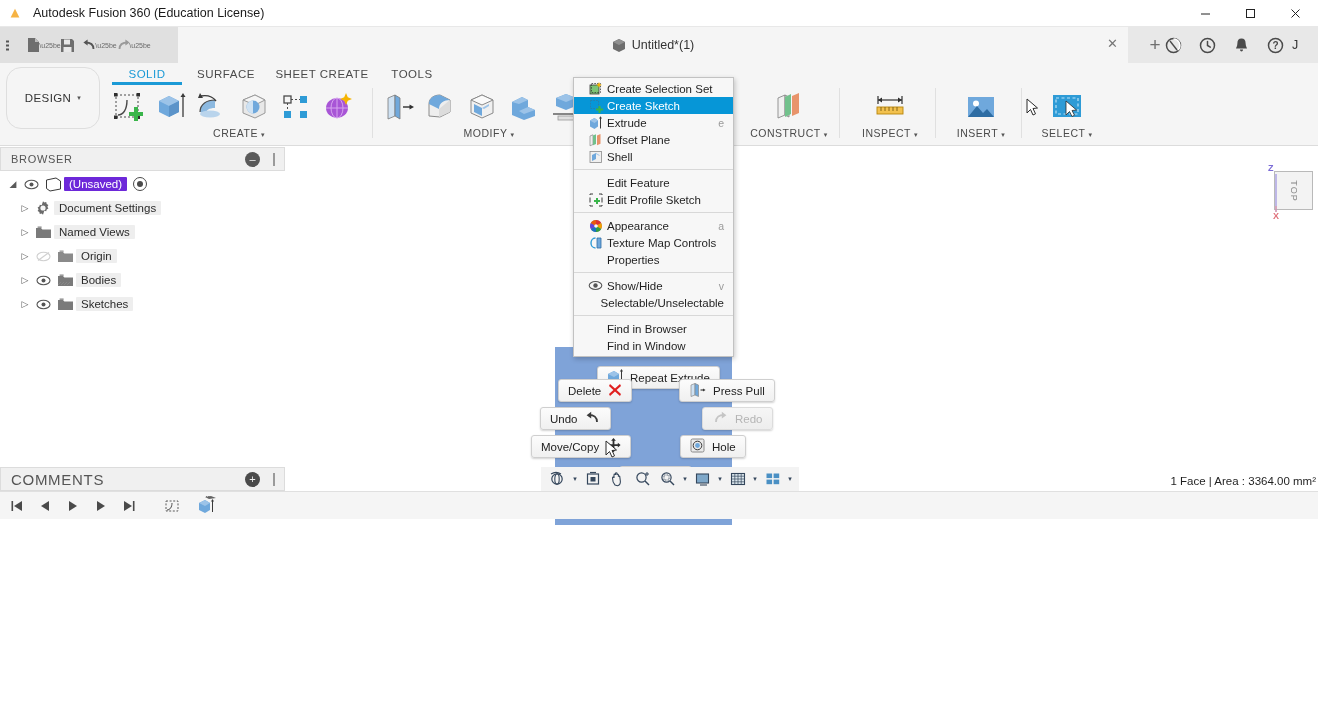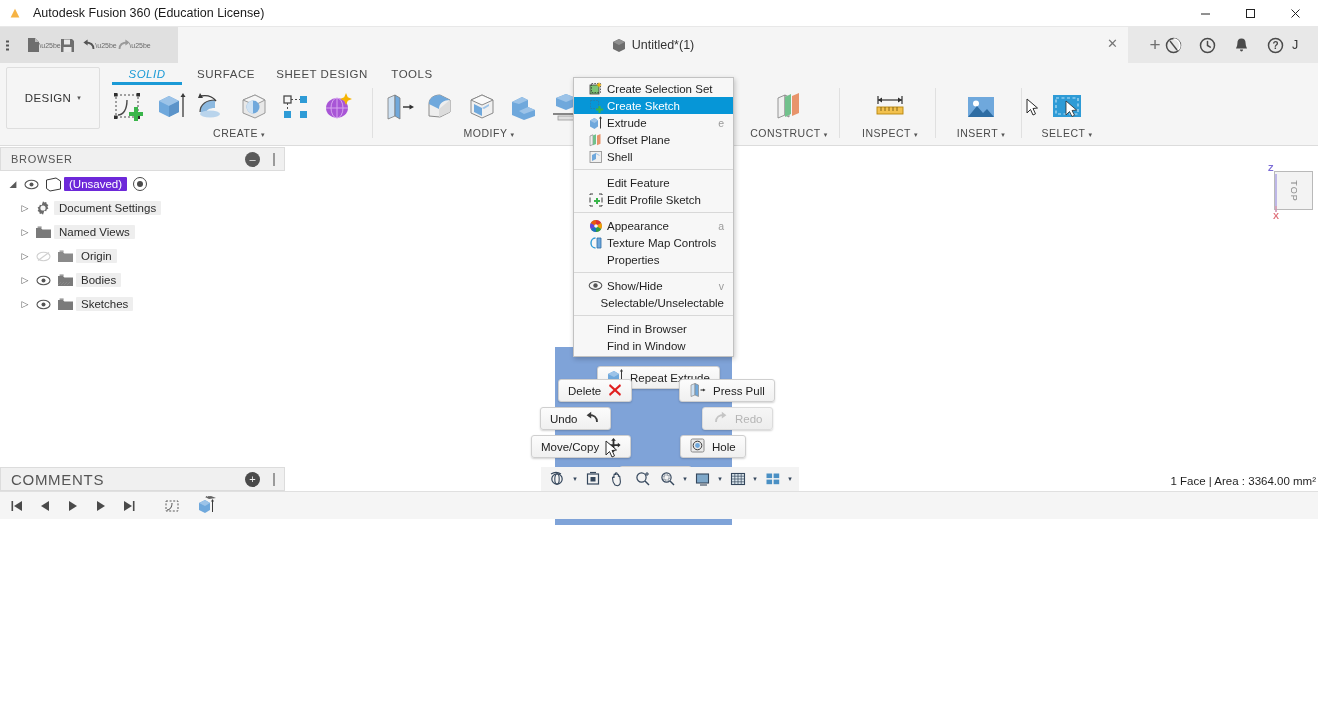"SOLID" .rtab.active { font-style: italic -> none }
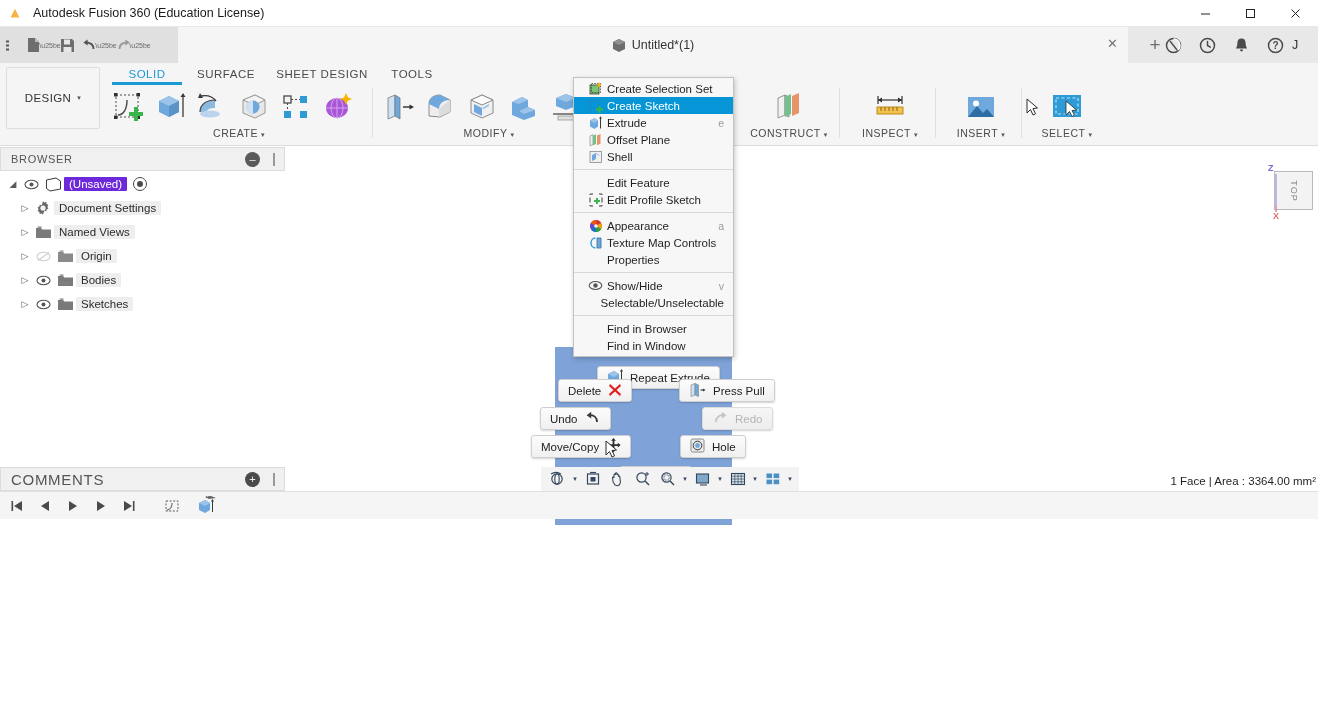"SHEET DESIGN" div.rtab { text: DESIGN -> CREATE }
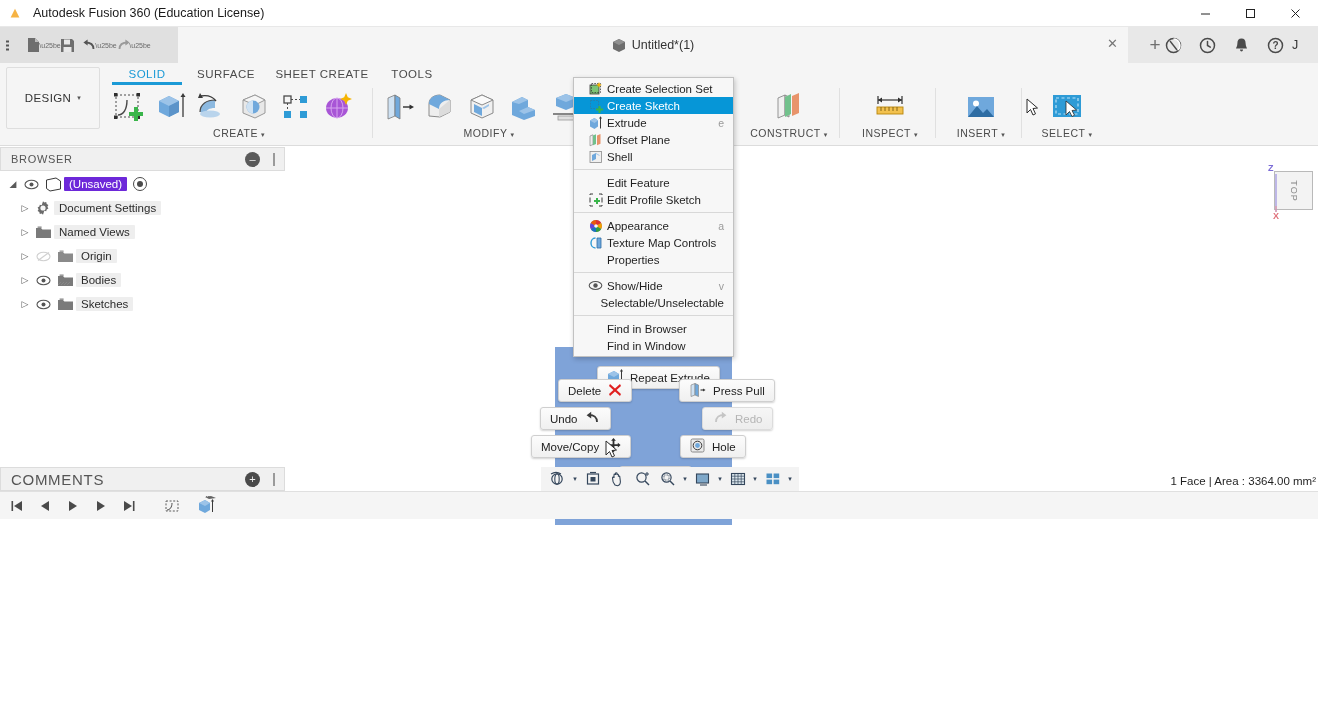"DESIGN" .design-btn { border-radius: 2px -> 15px }
